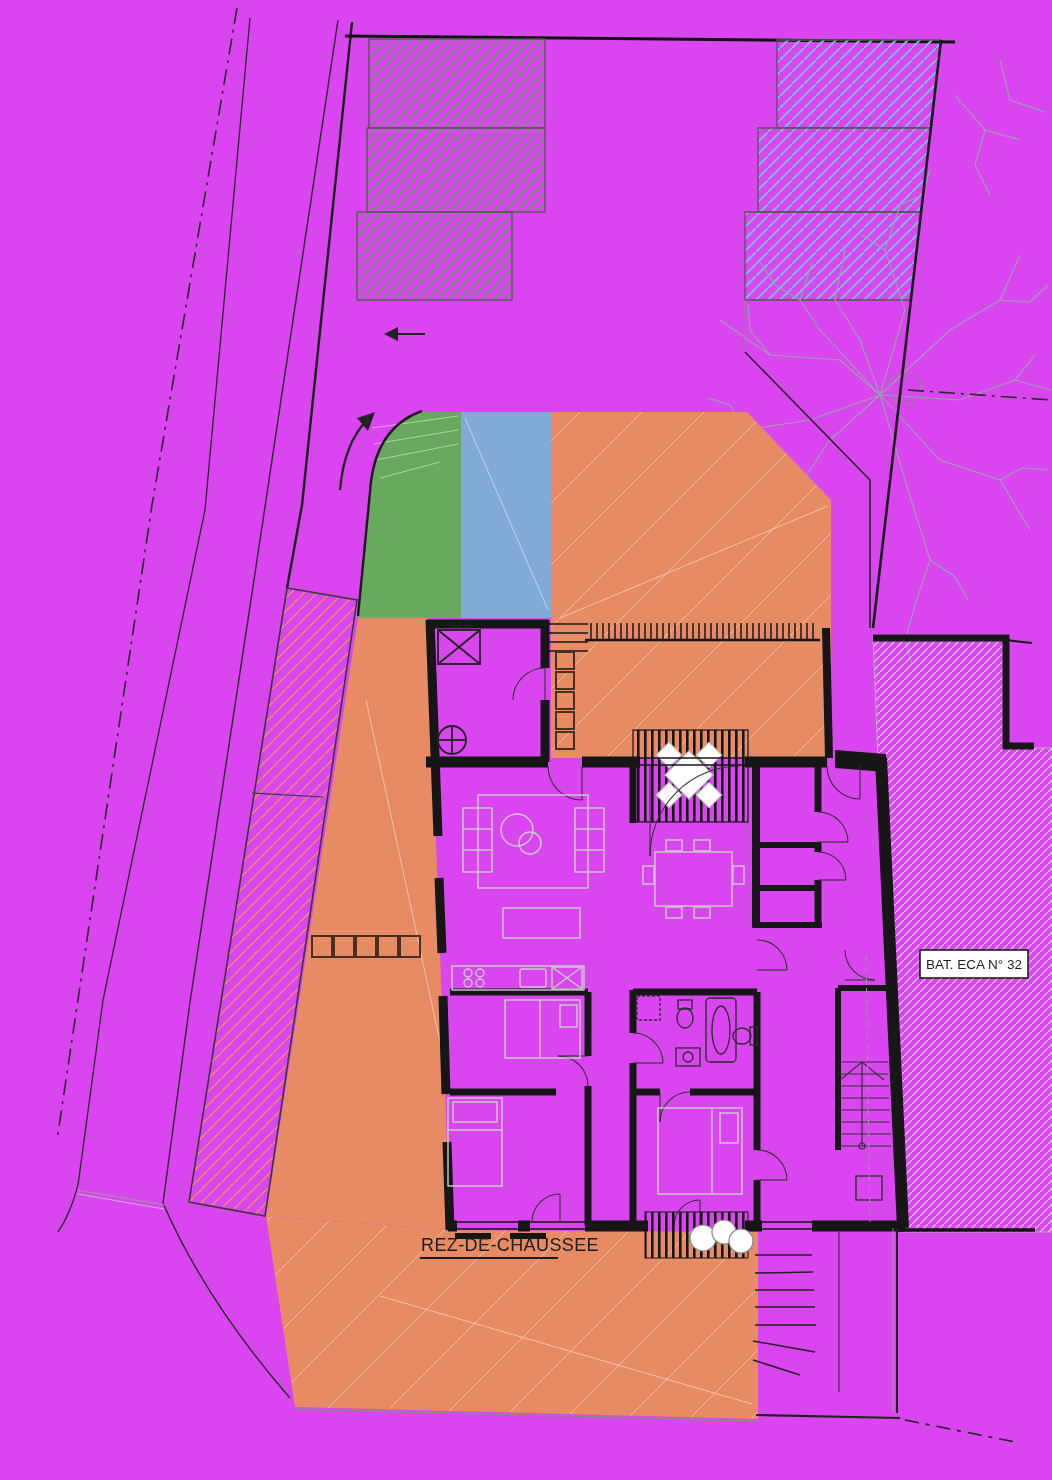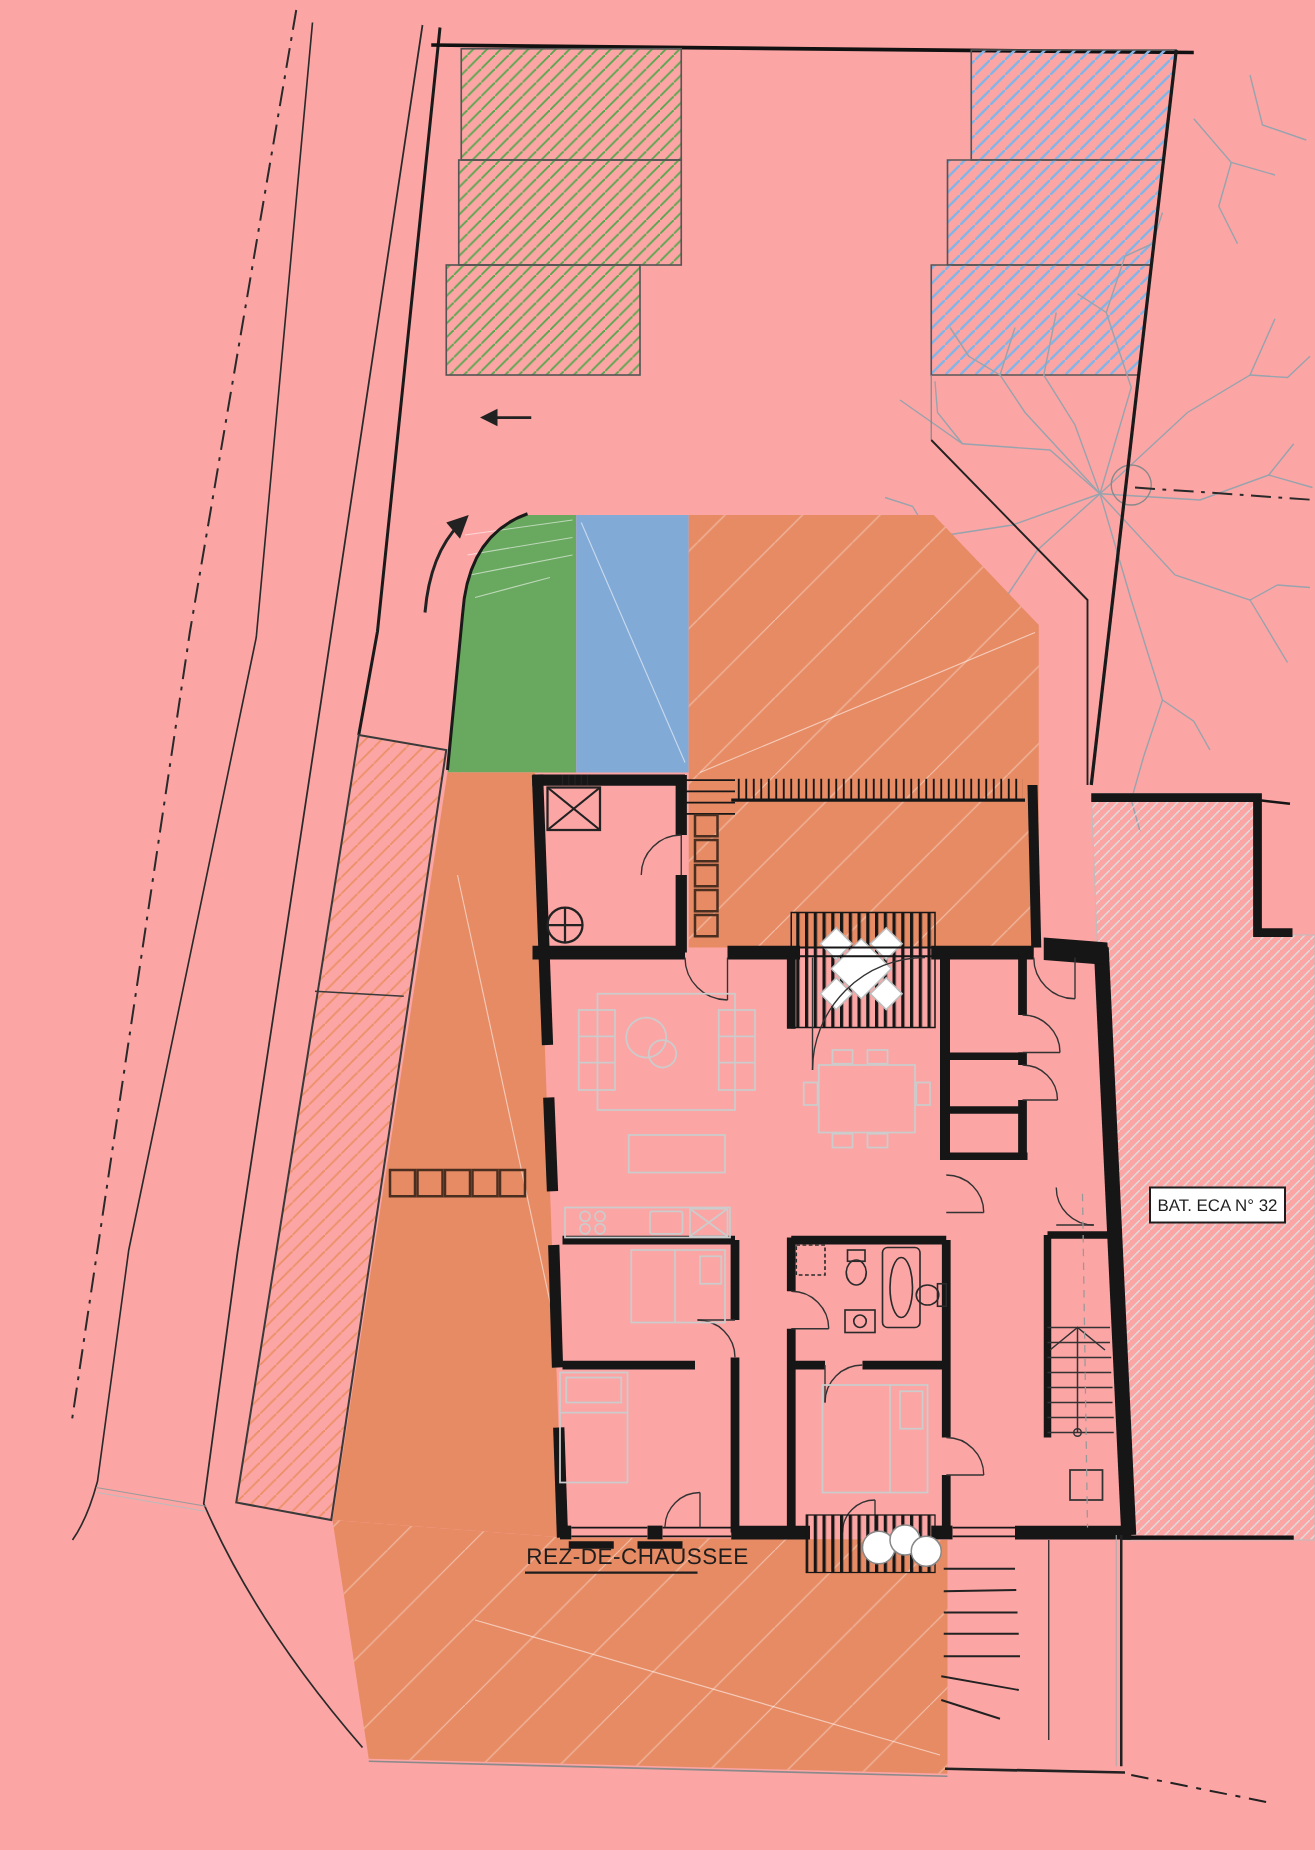"BAT. ECA N° 32" .canvas { background: #fca5a5 -> #d946ef }
